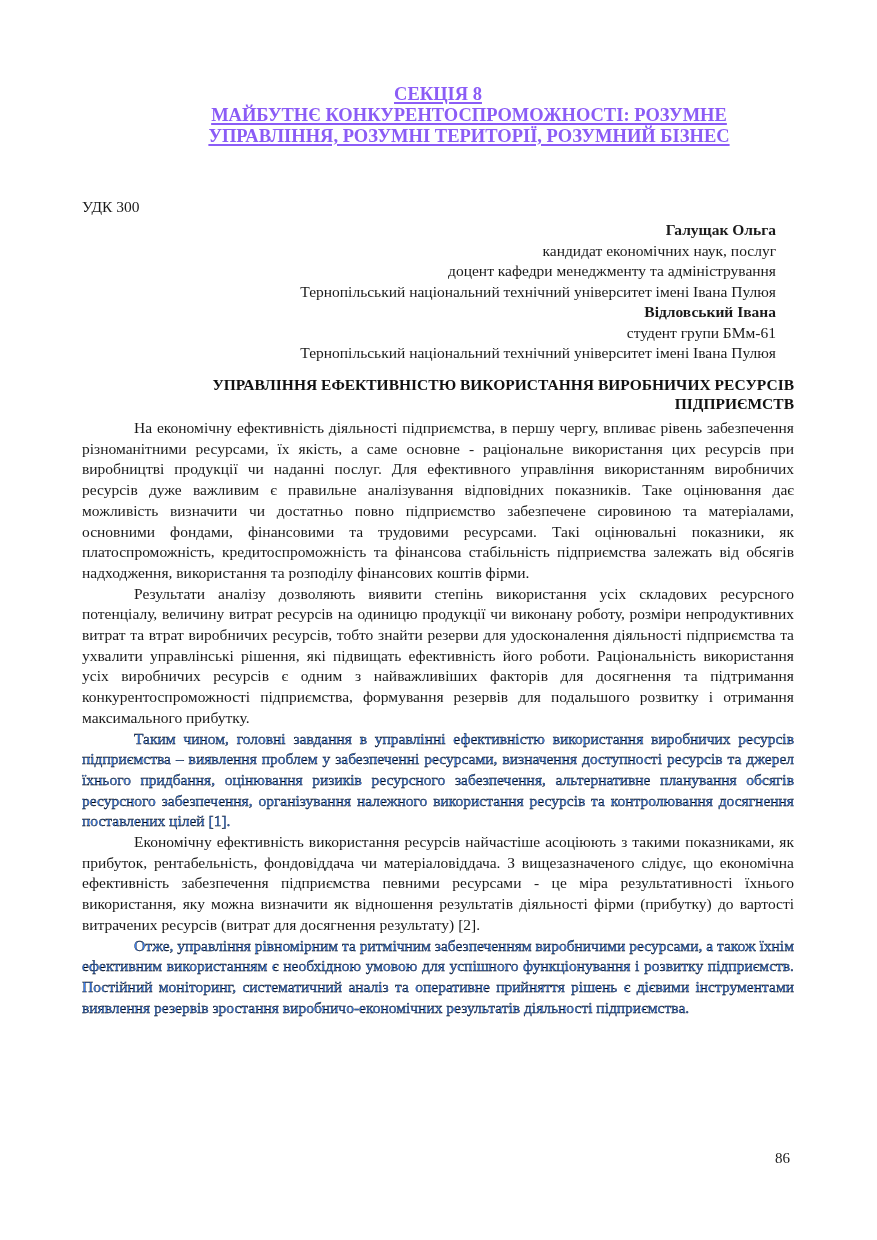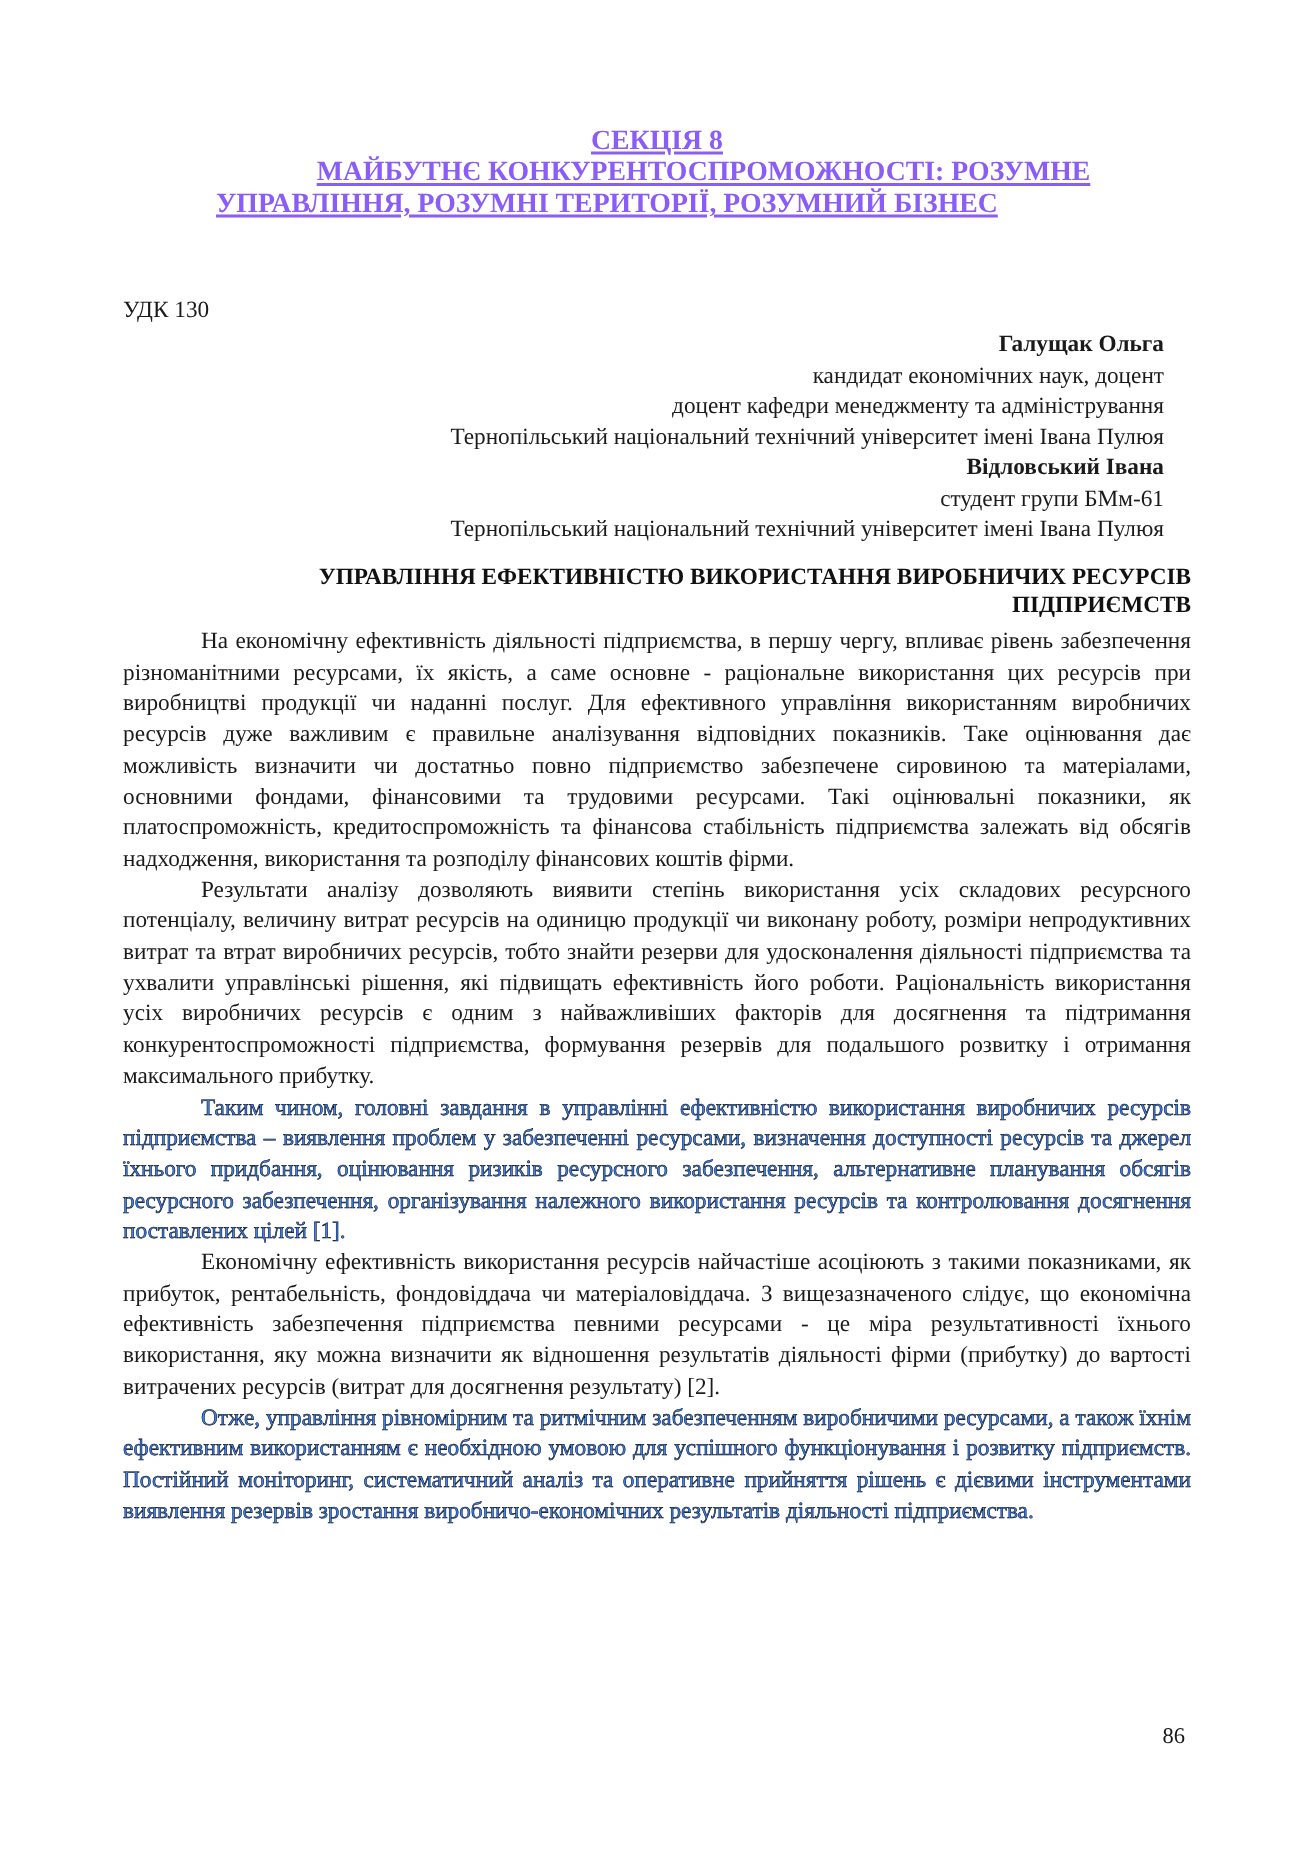"УПРАВЛІННЯ, РОЗУМНІ ТЕРИТОРІЇ, РОЗУМНИЙ" .section-head .l3 { text-align: left -> center }
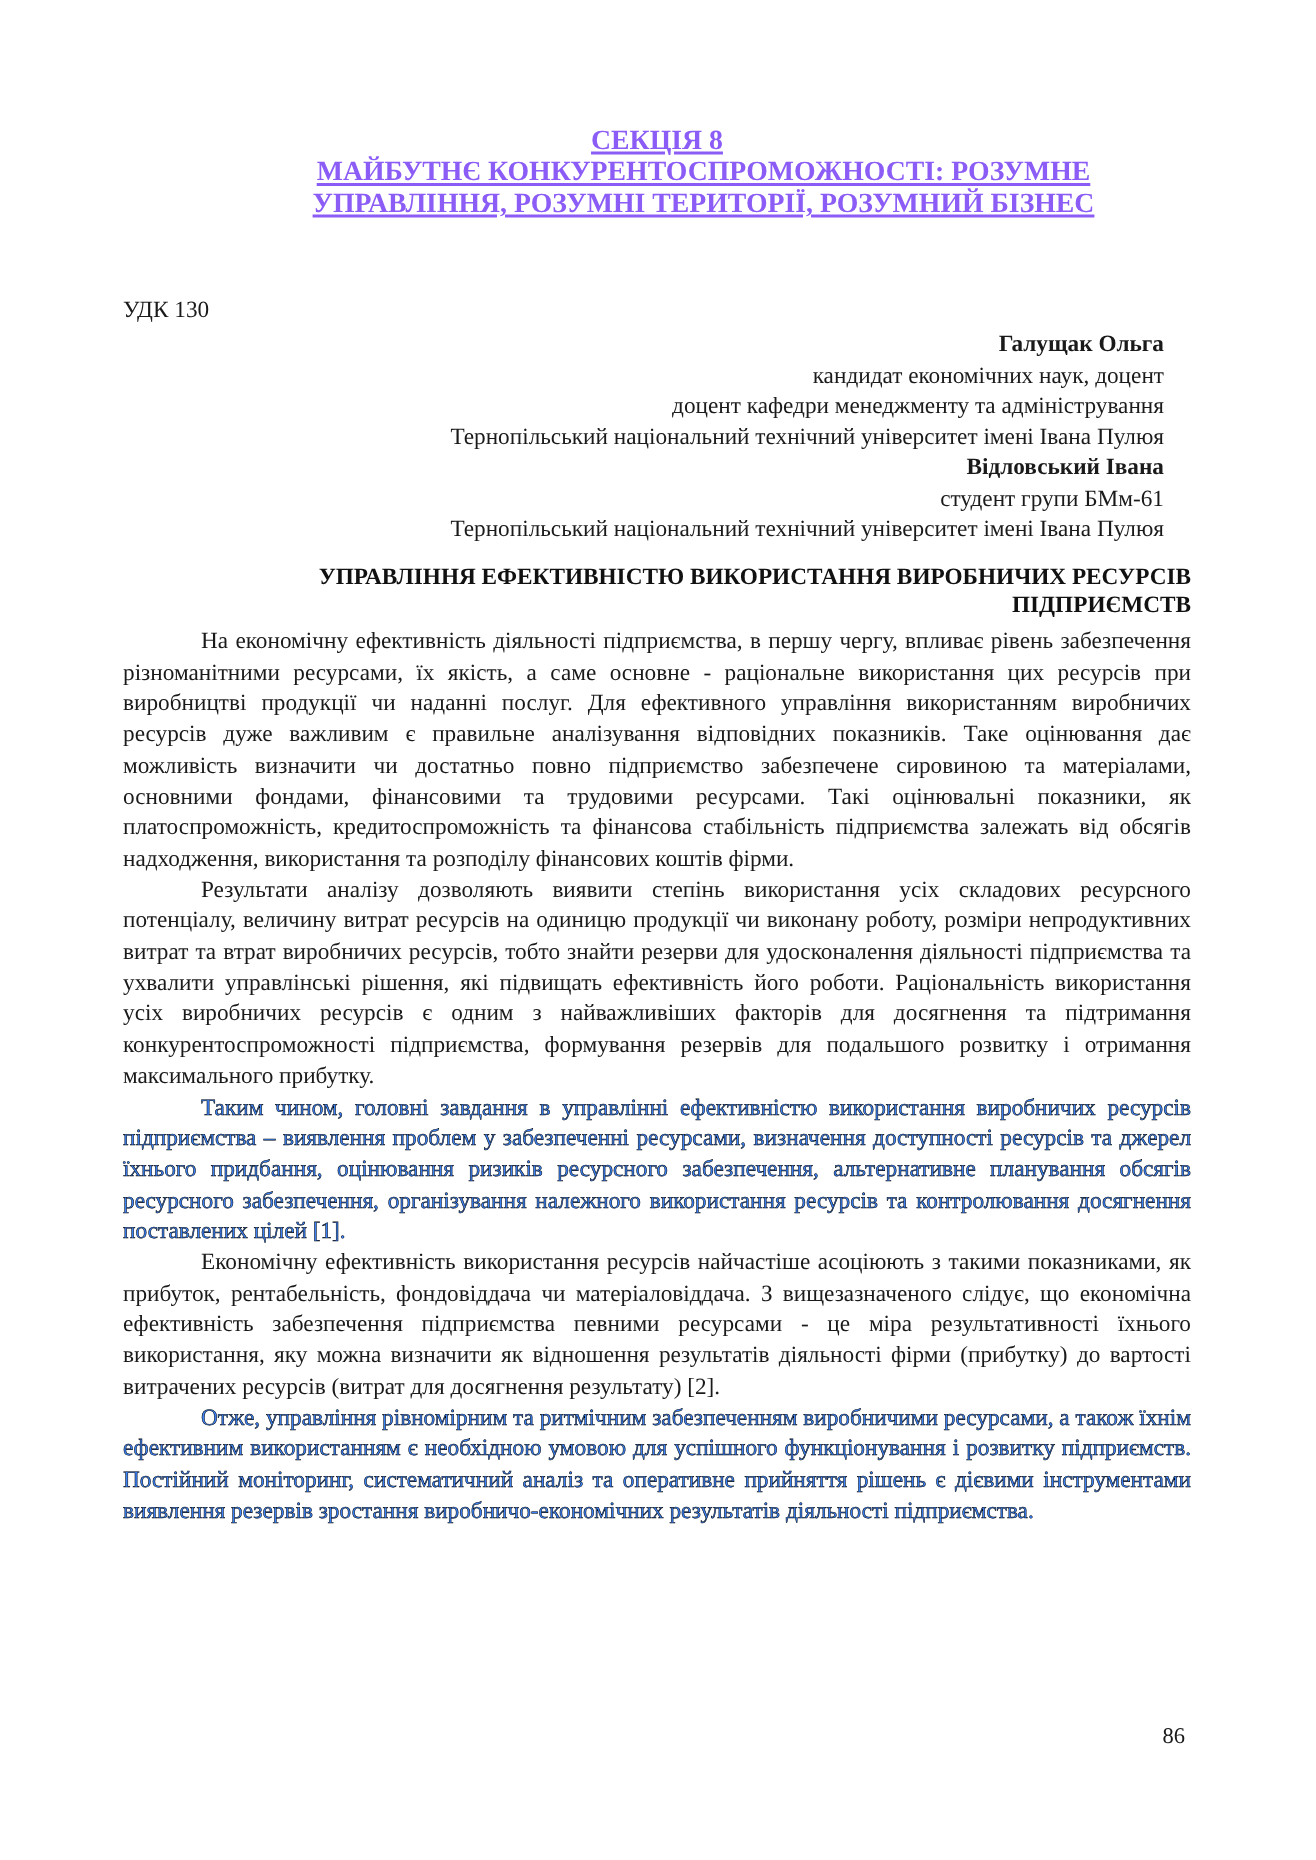"УДК 130" div.udk { text: 130 -> 300 }
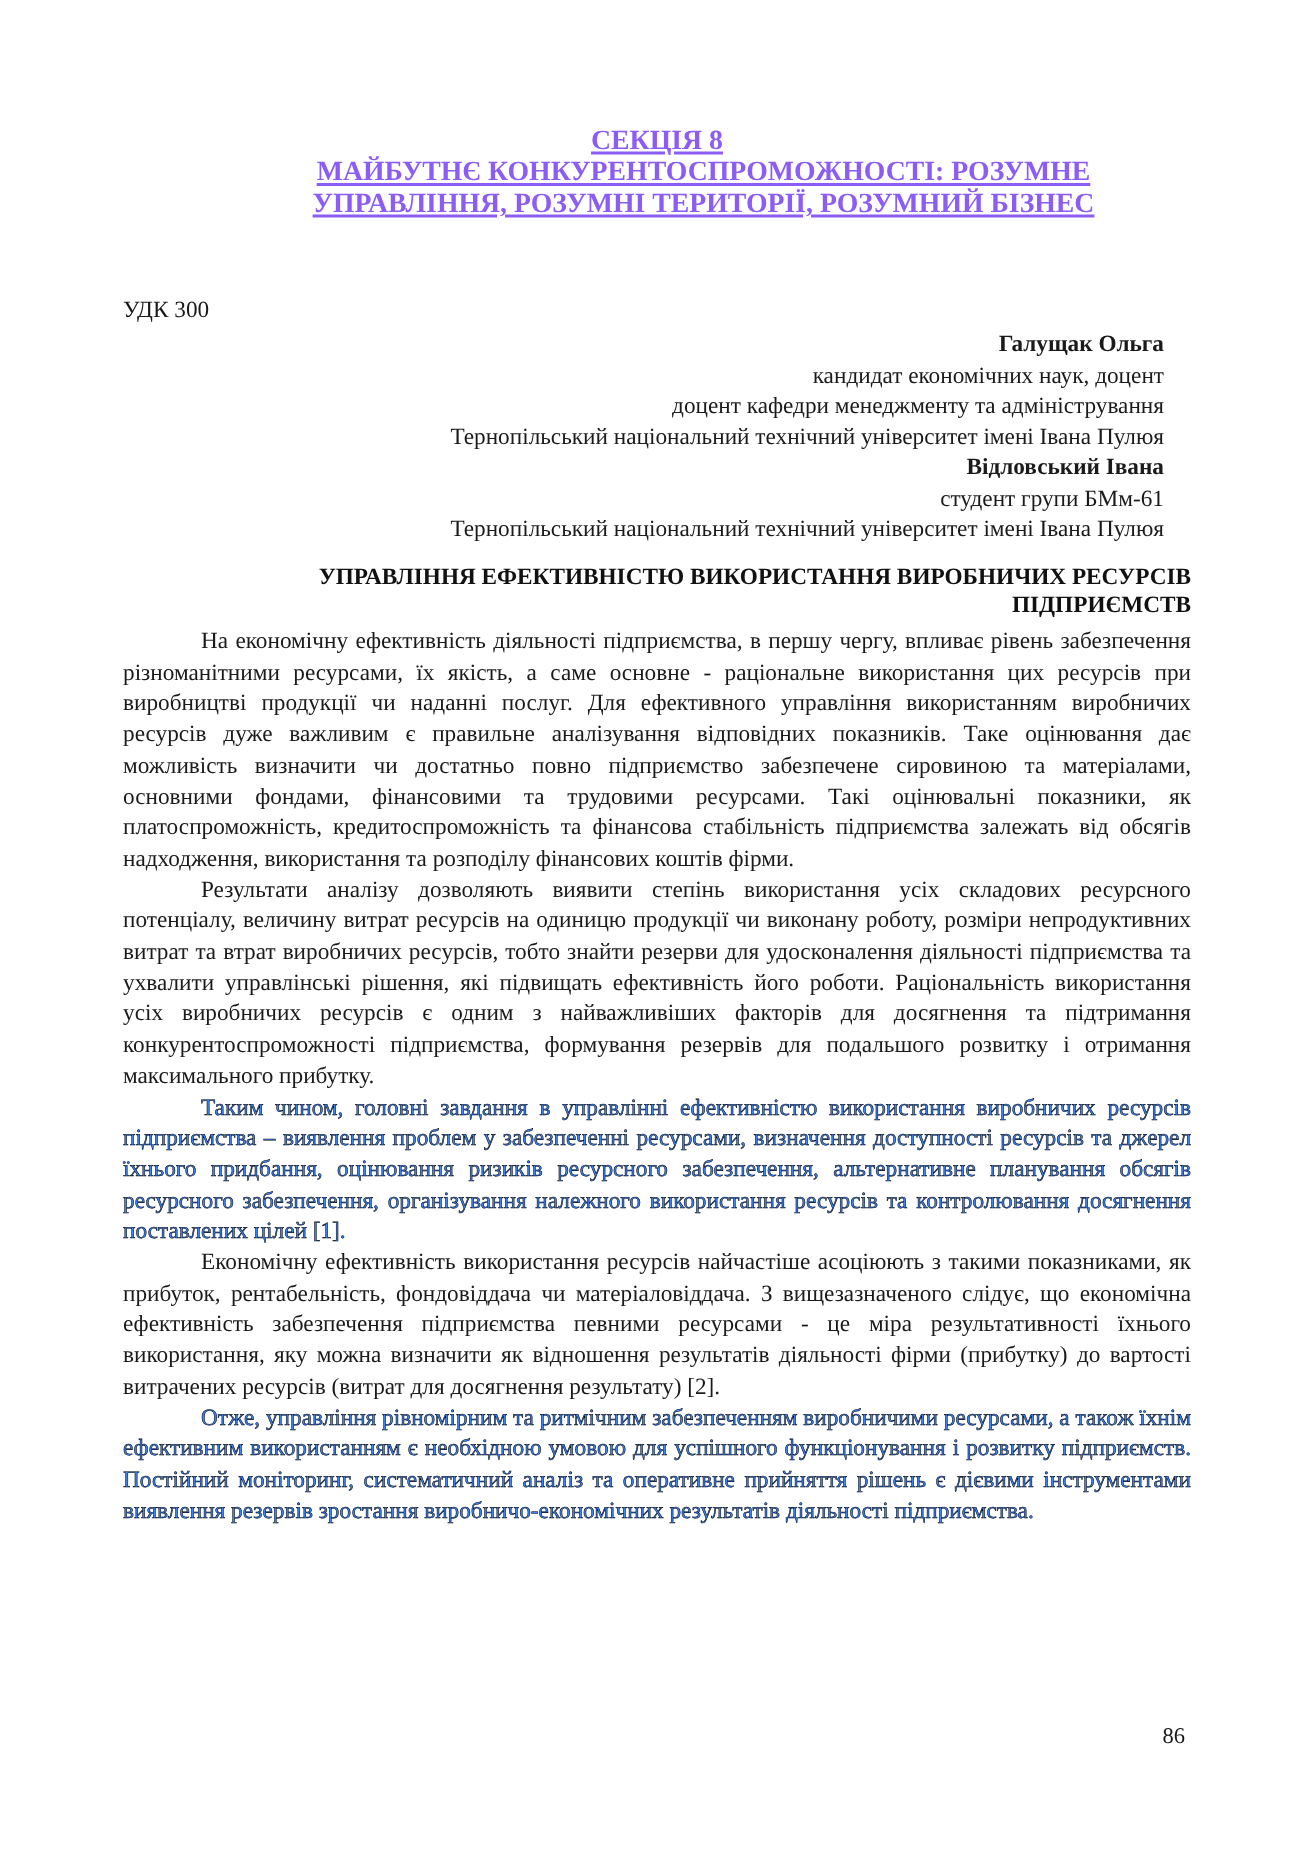"кандидат економічних наук, доцент" div { text: доцент -> послуг }
